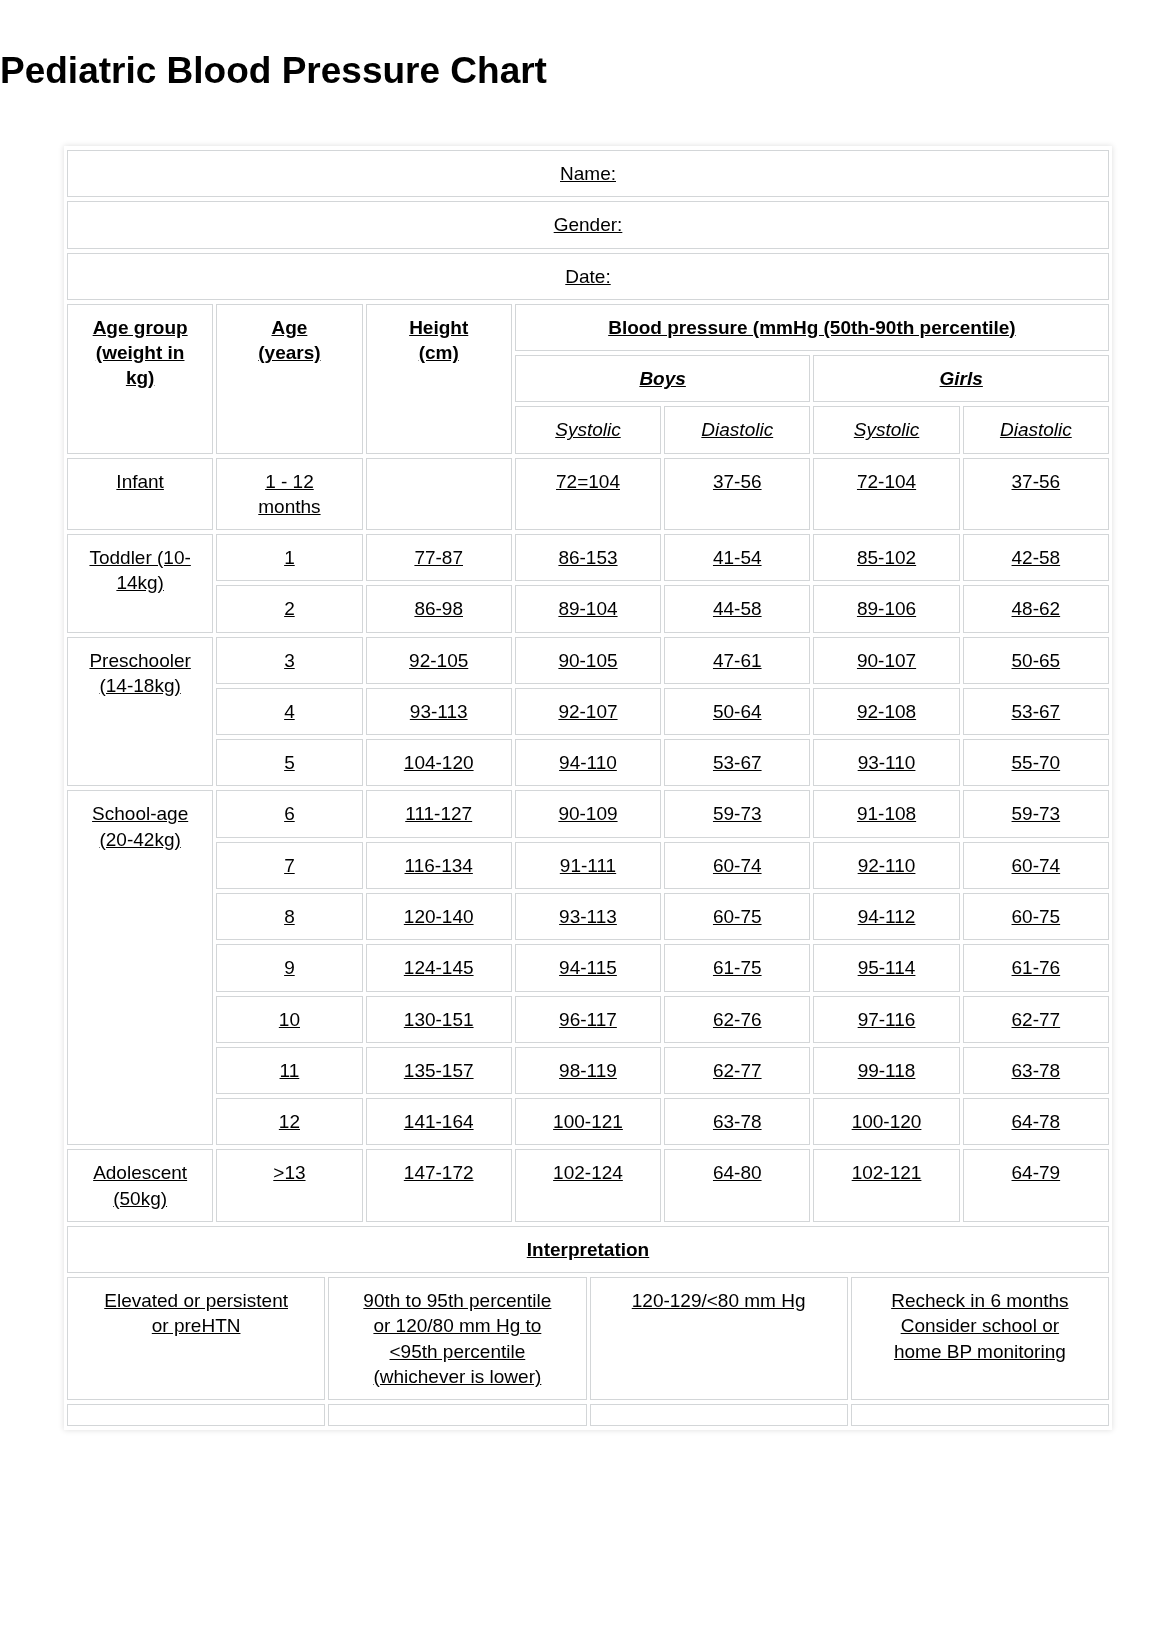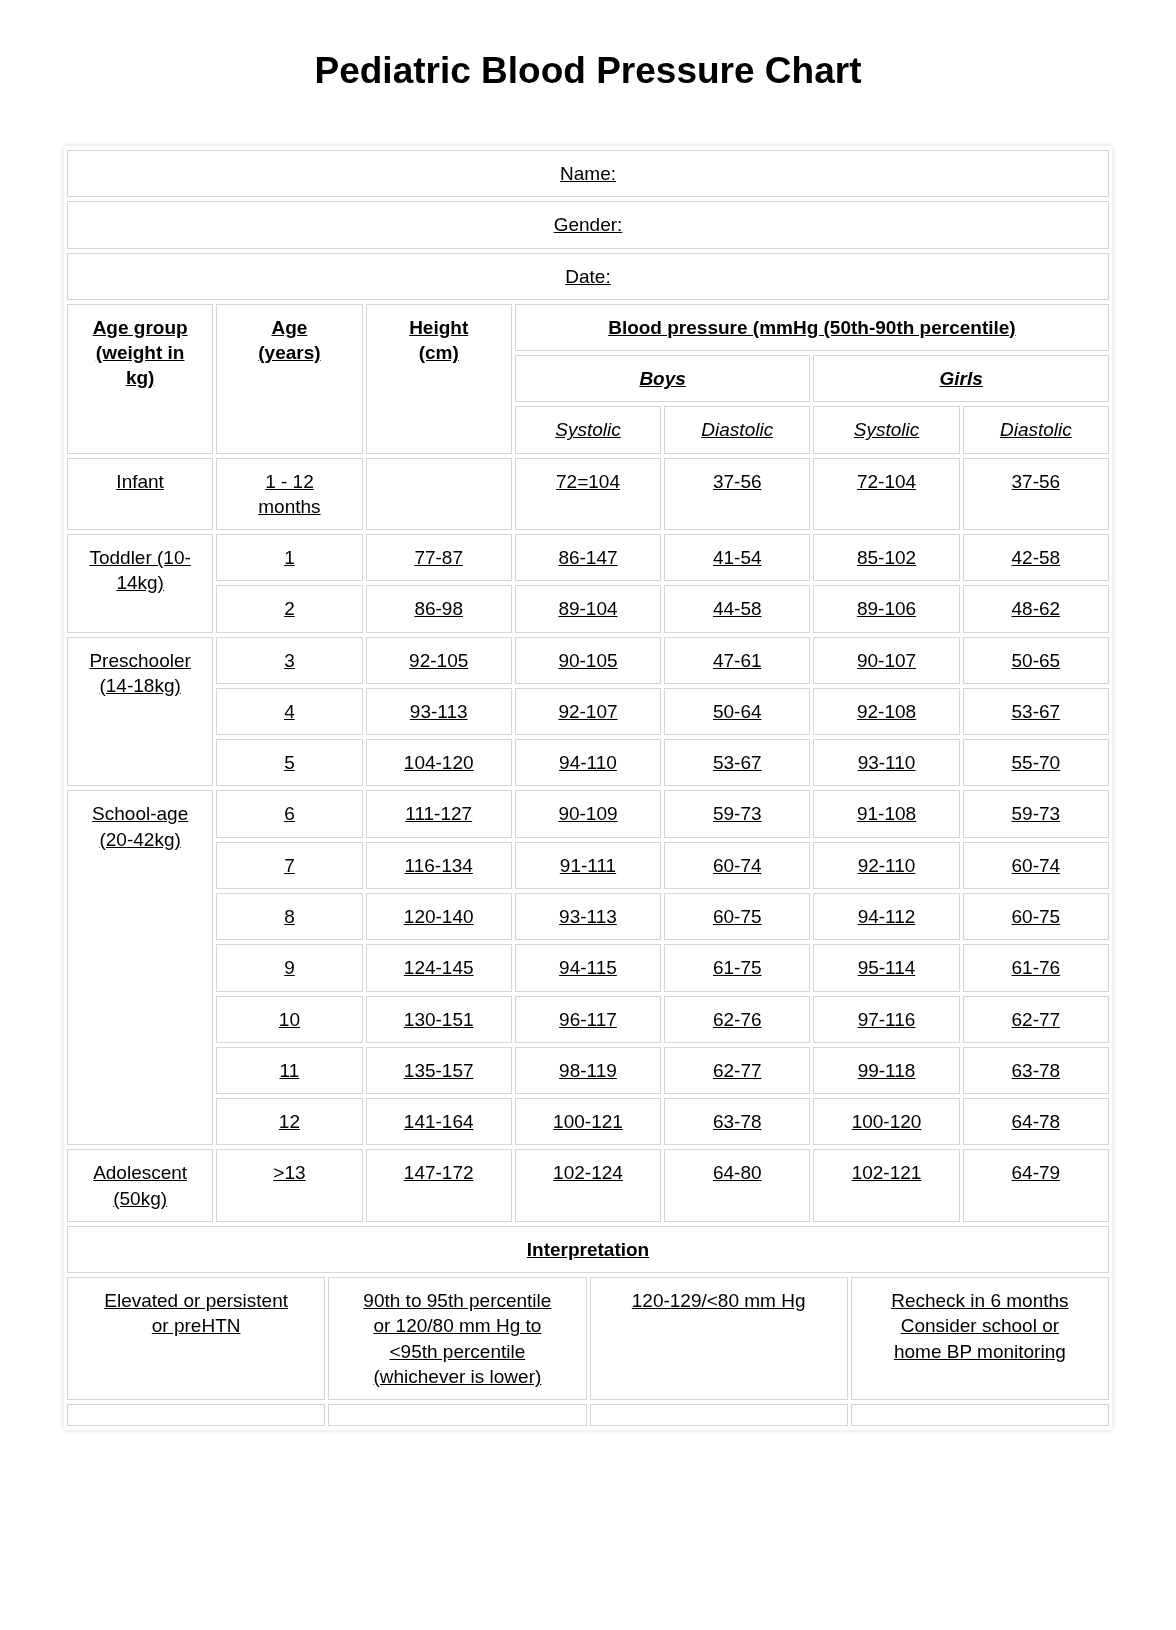"Pediatric Blood Pressure Chart" .title { text-align: center -> left }
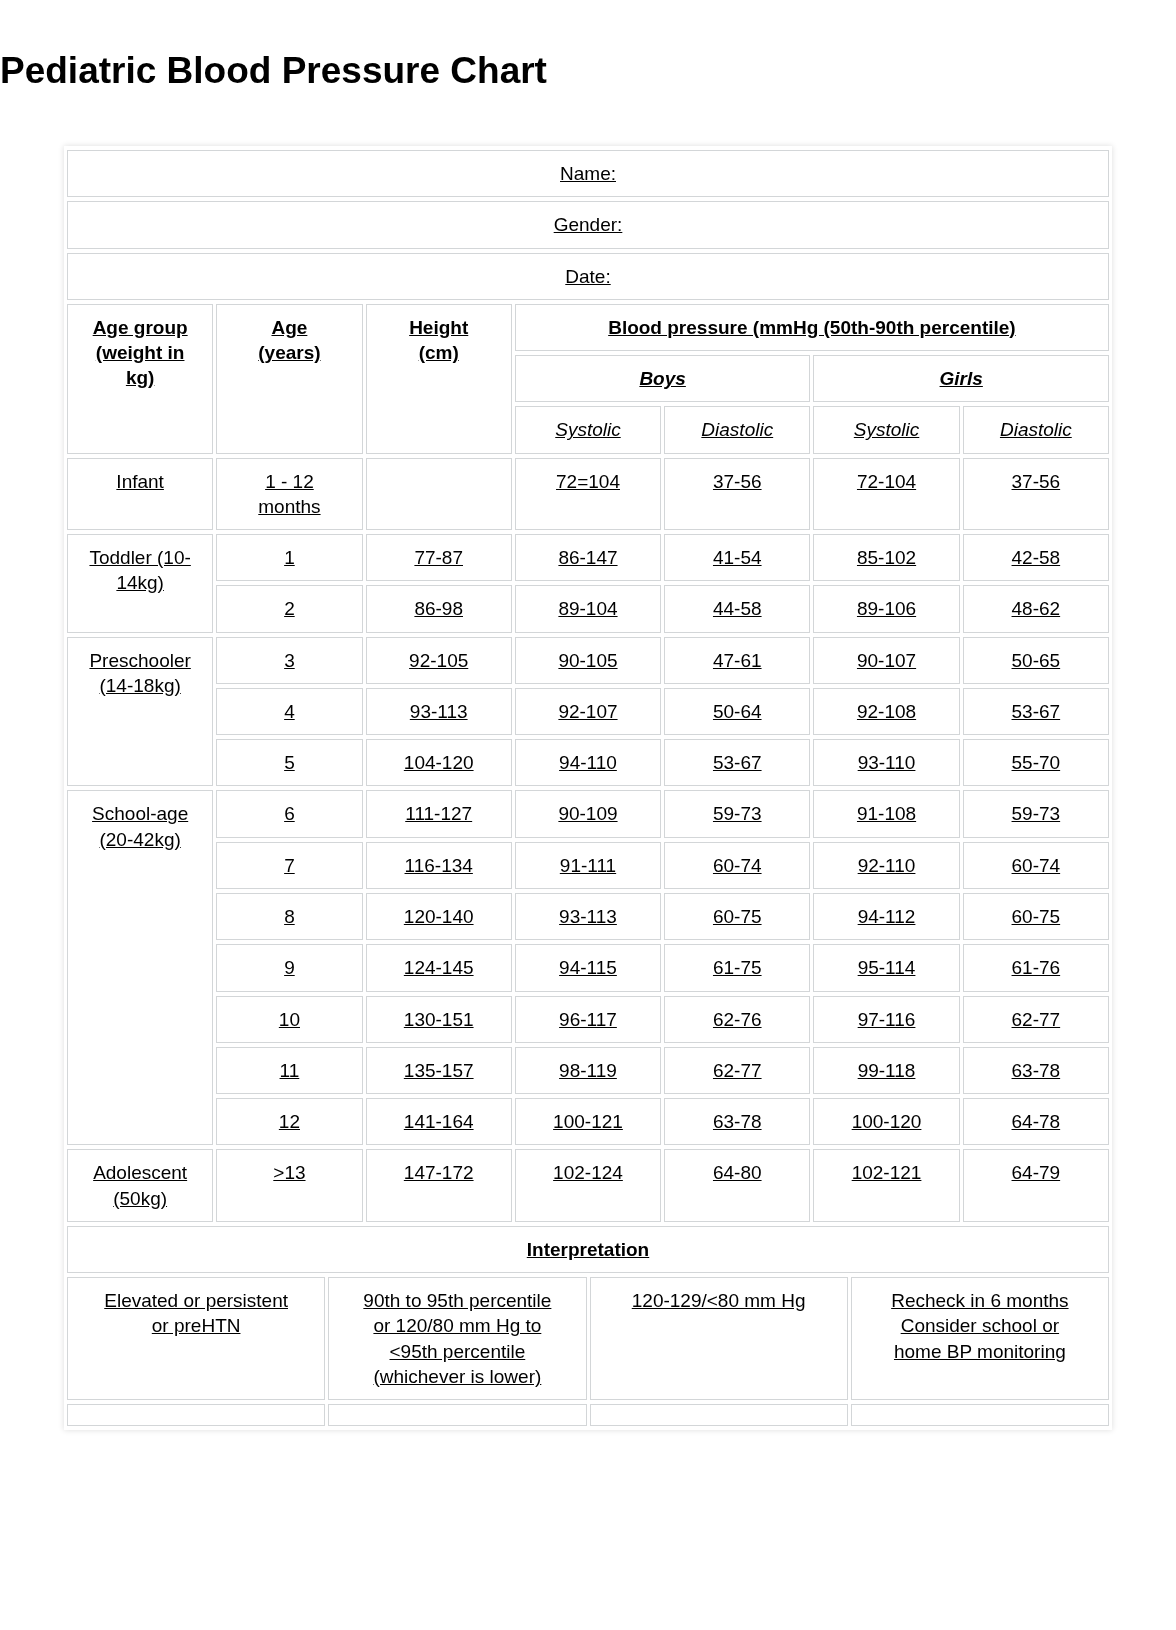"86-147" td { text: 86-147 -> 86-153 }
